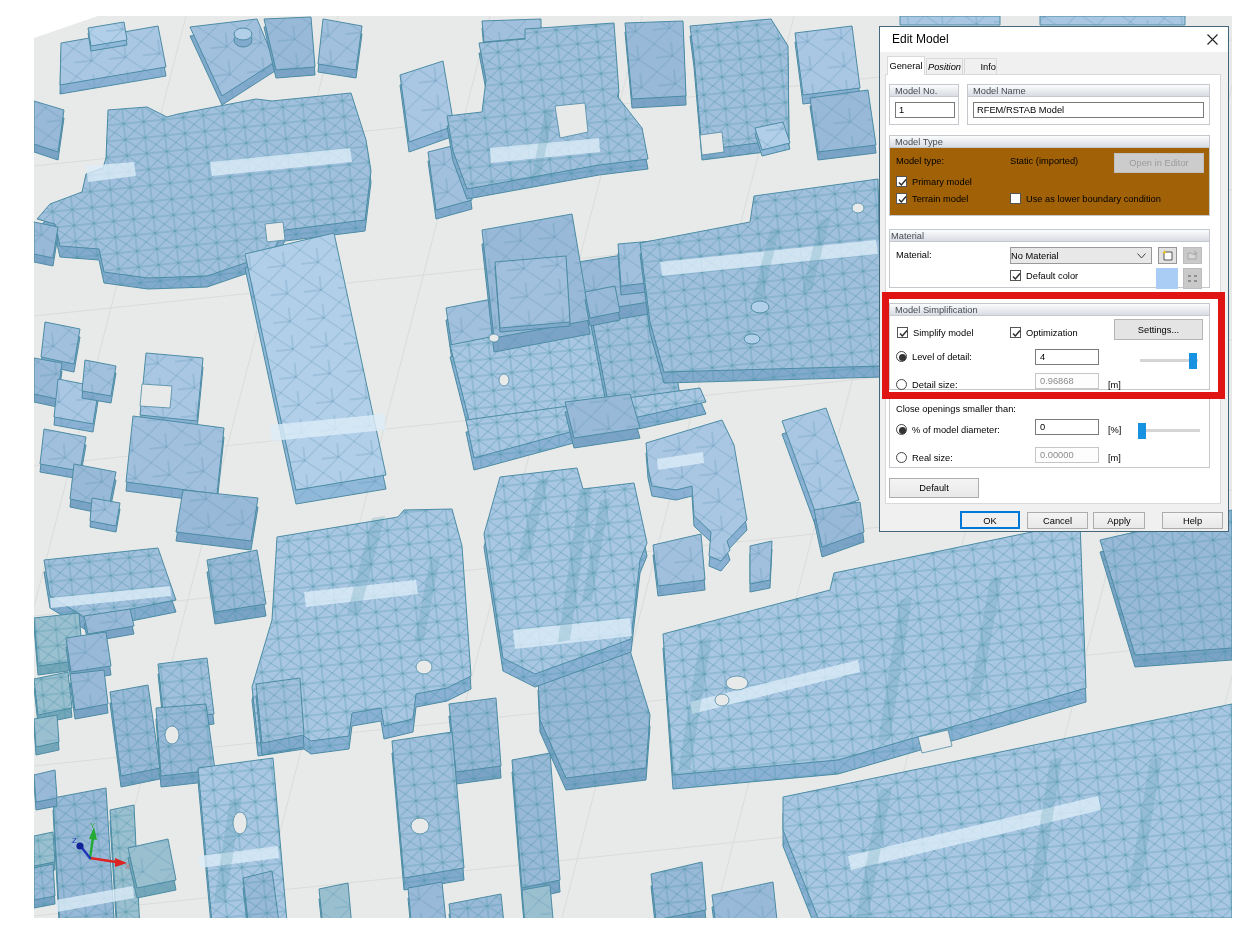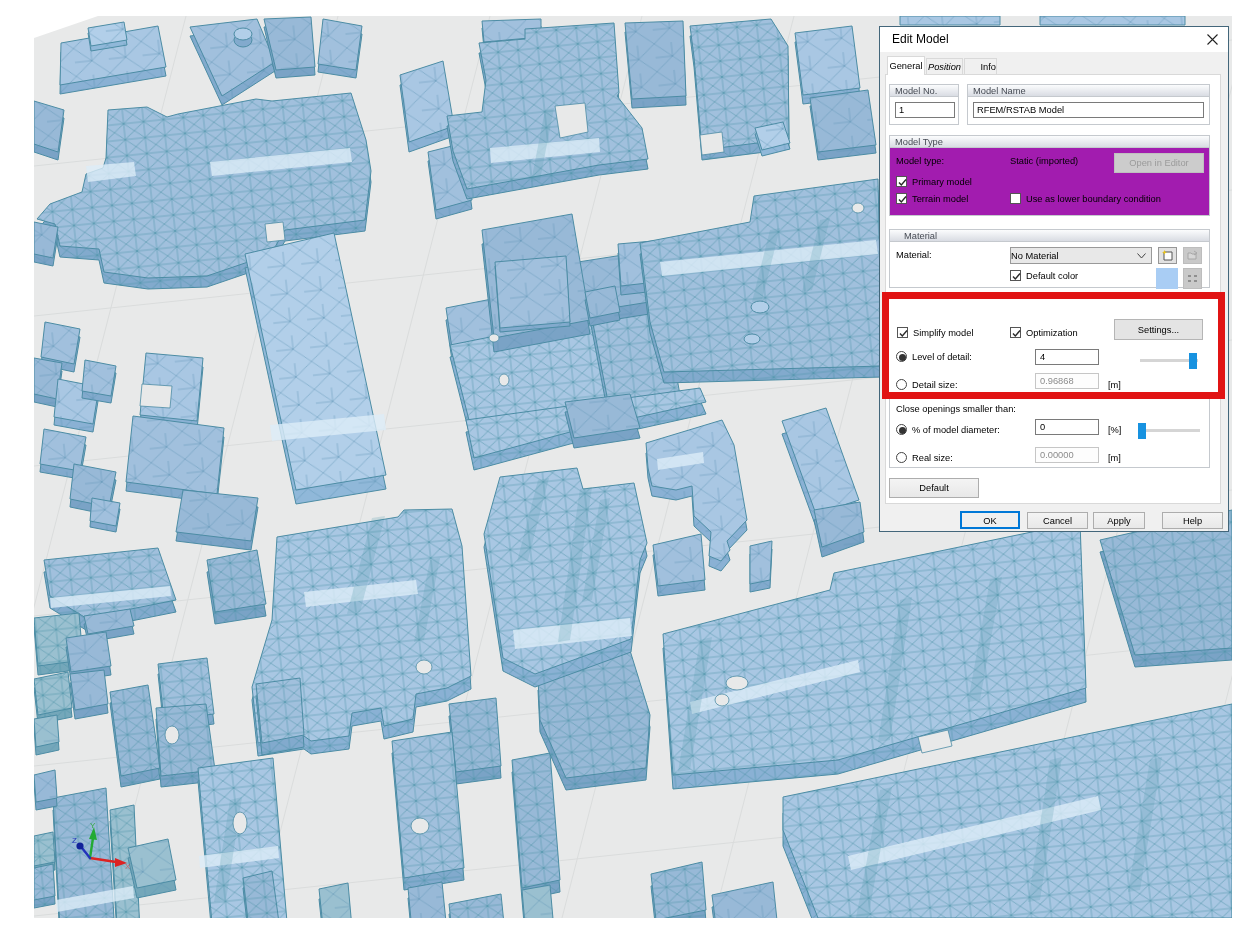"Model Type" div { background: #a21caf -> #a16207 }
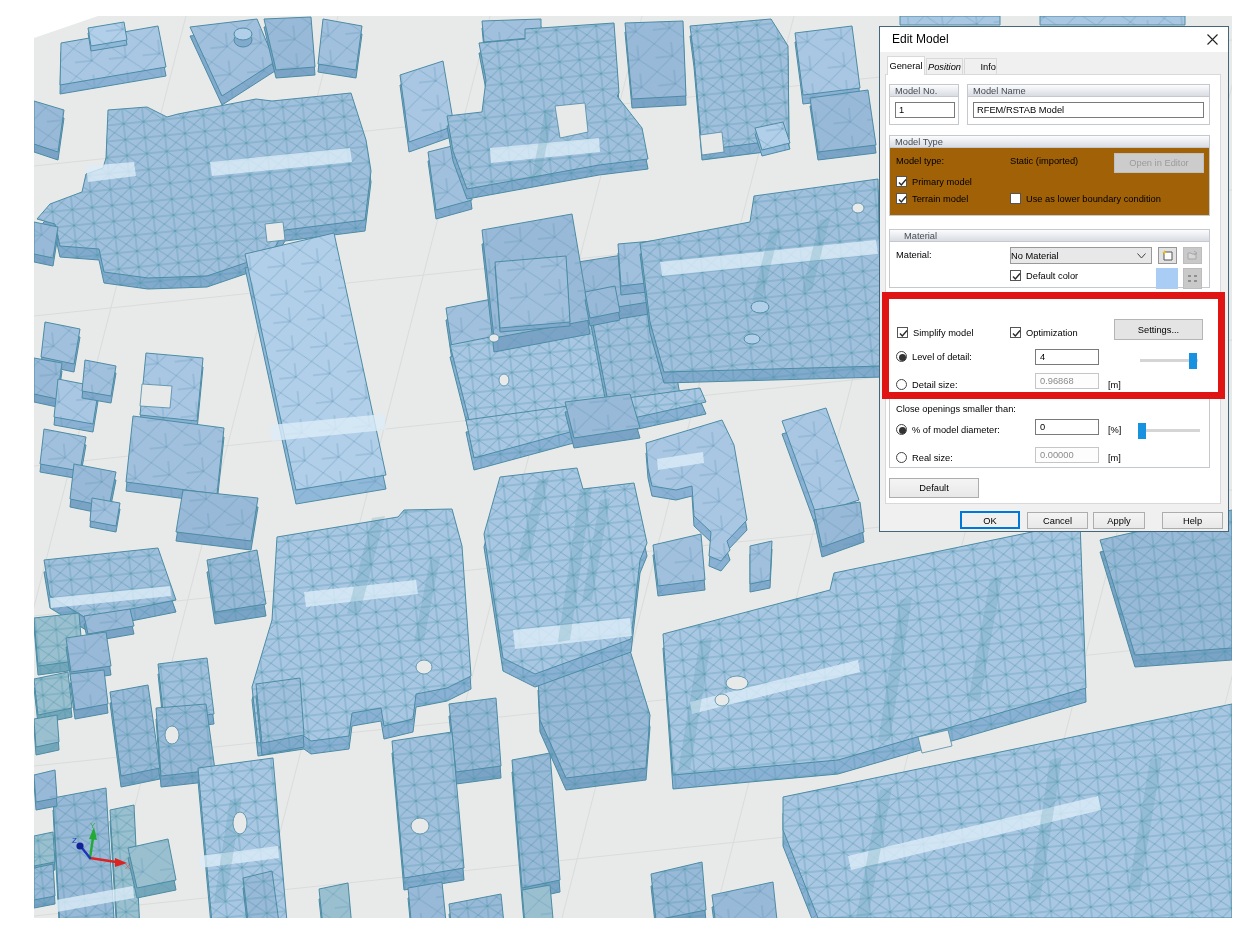"Material" div { padding: 1px 0 0 14px -> 1px 0 0 1px }
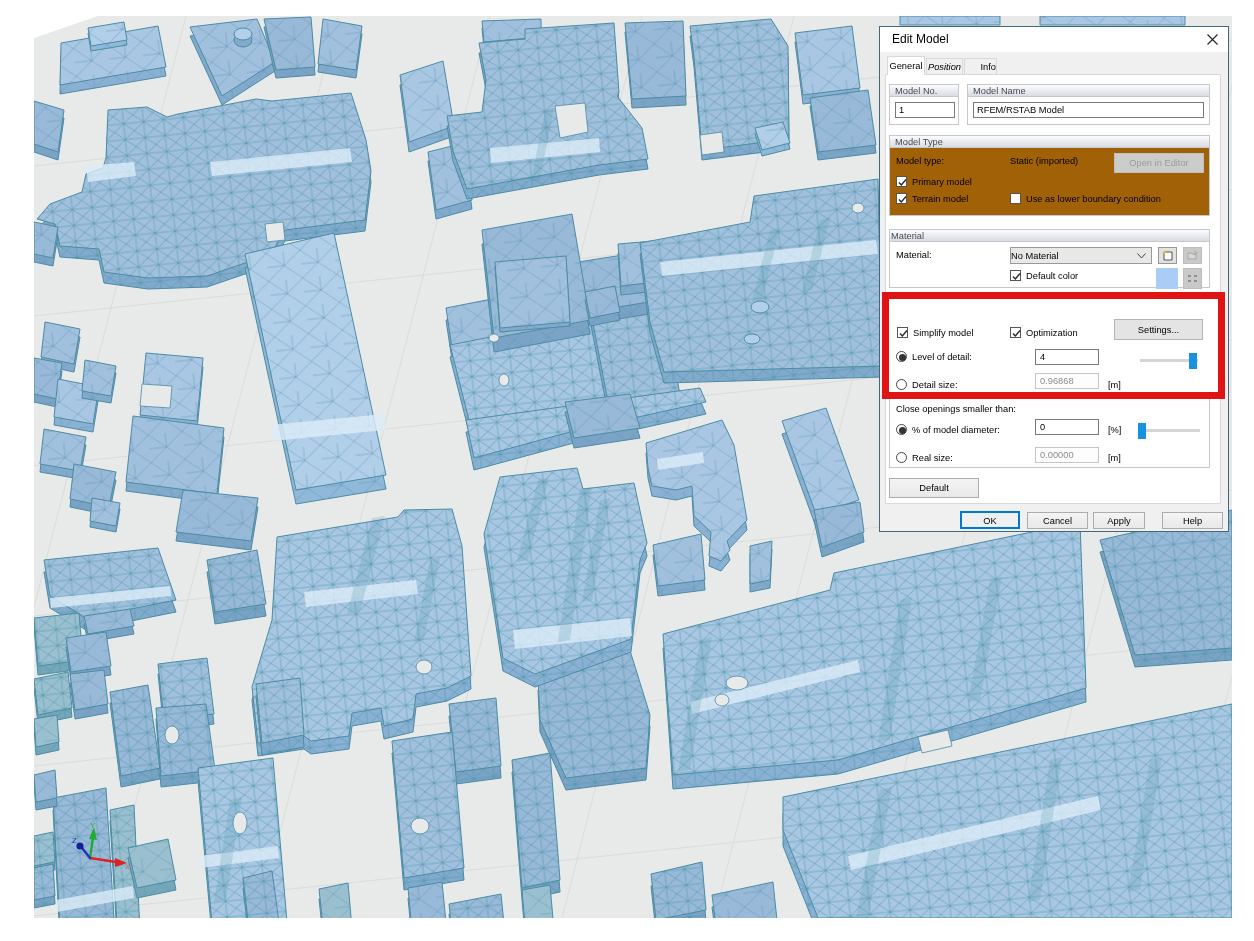"Model Simplification" div { html: none -> <div> <div>Model Simplification</div> </div> }
